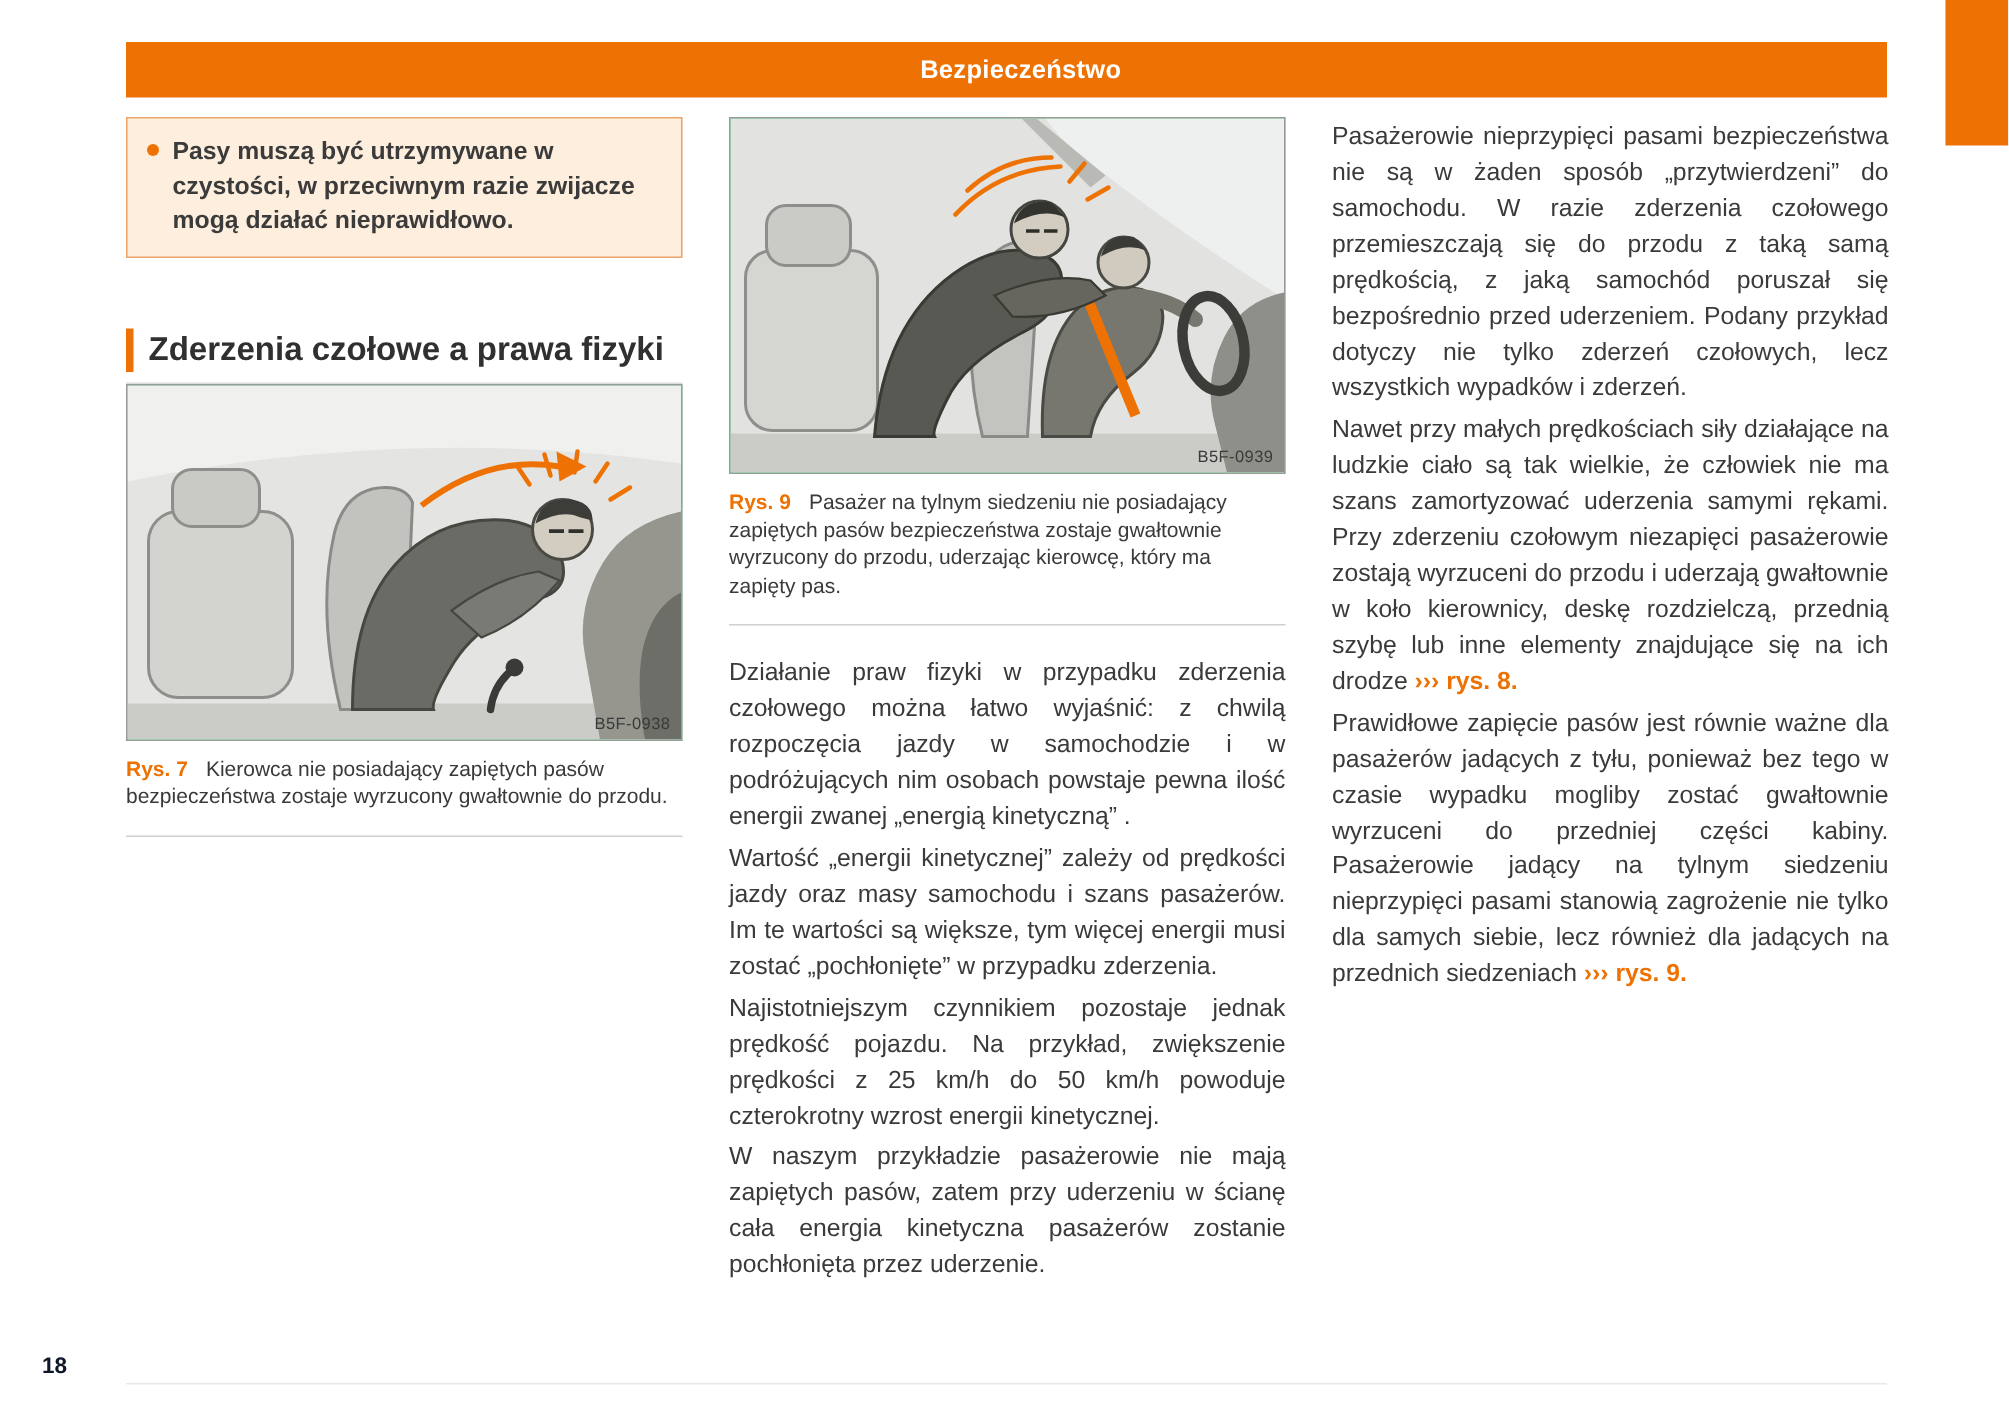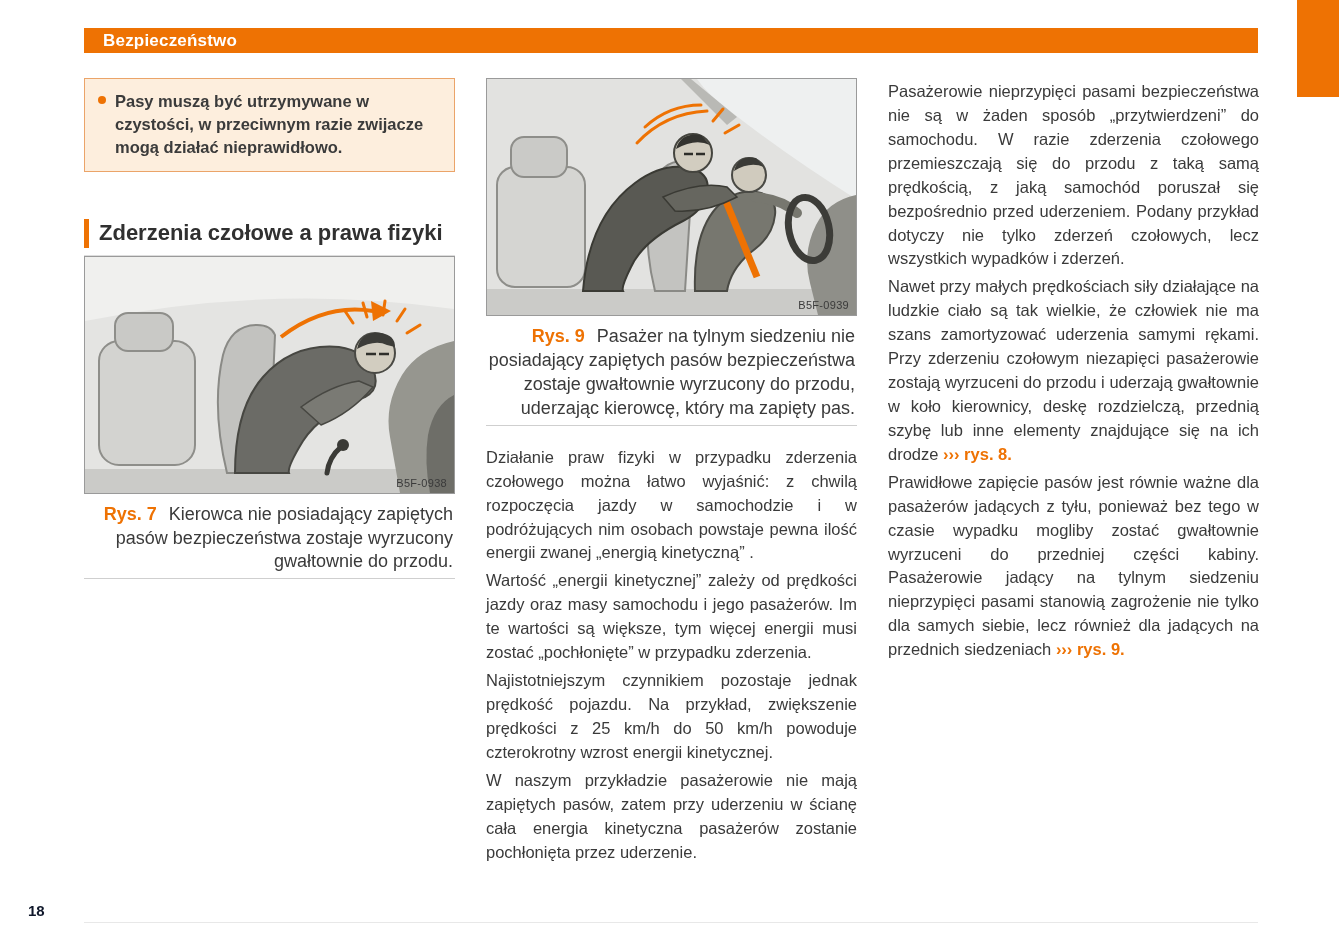"Bezpieczeństwo" .header-bar { height: 25px -> 37px; justify-content: none -> center }
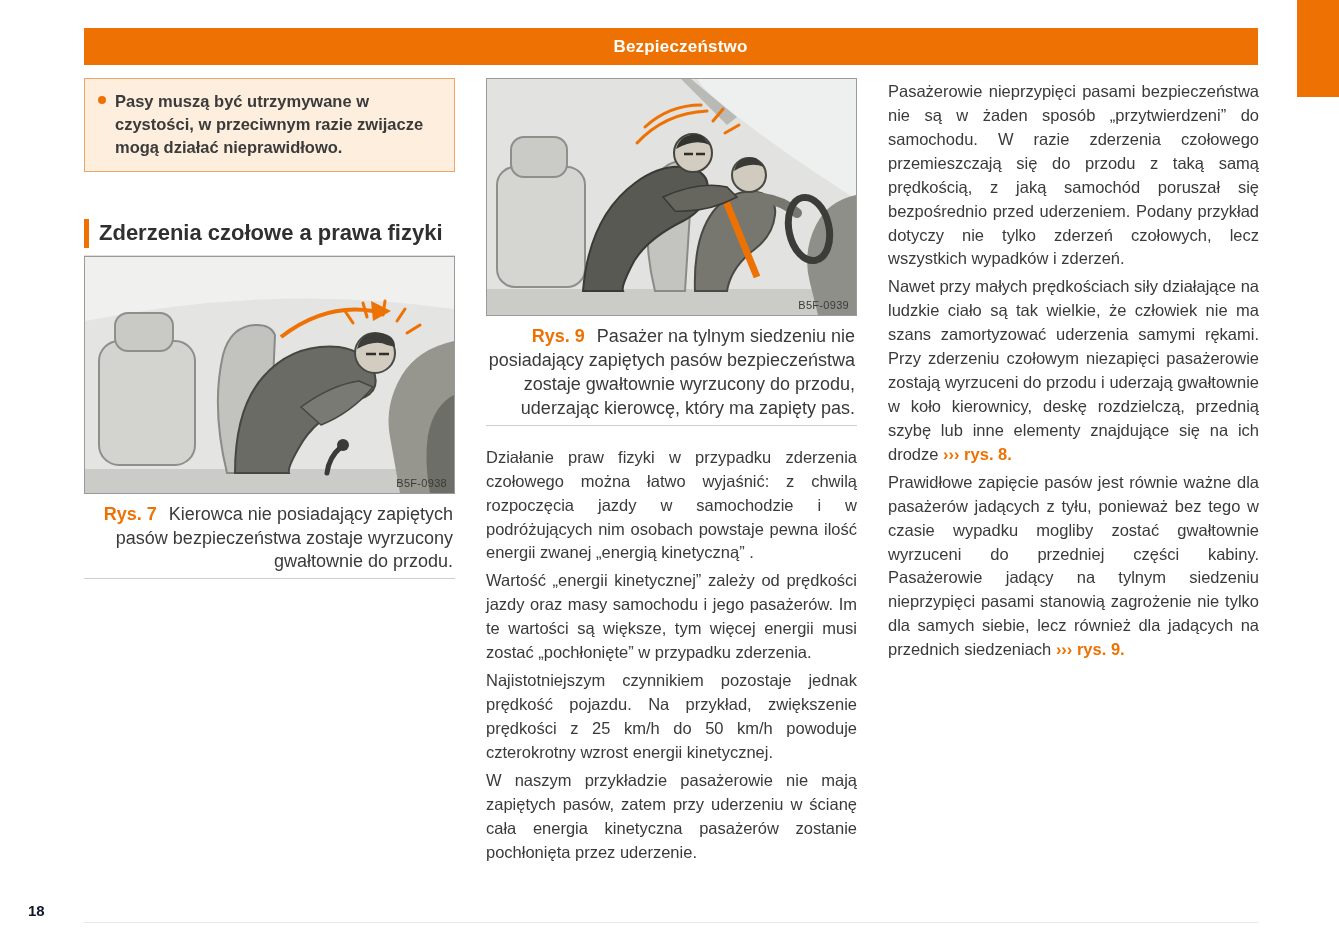"Rys. 9 Pasażer na tylnym" figcaption { font-size: 18px -> 14px; padding: 9px 2px 4px 0 -> 9px 2px 17px 0; text-align: right -> none }
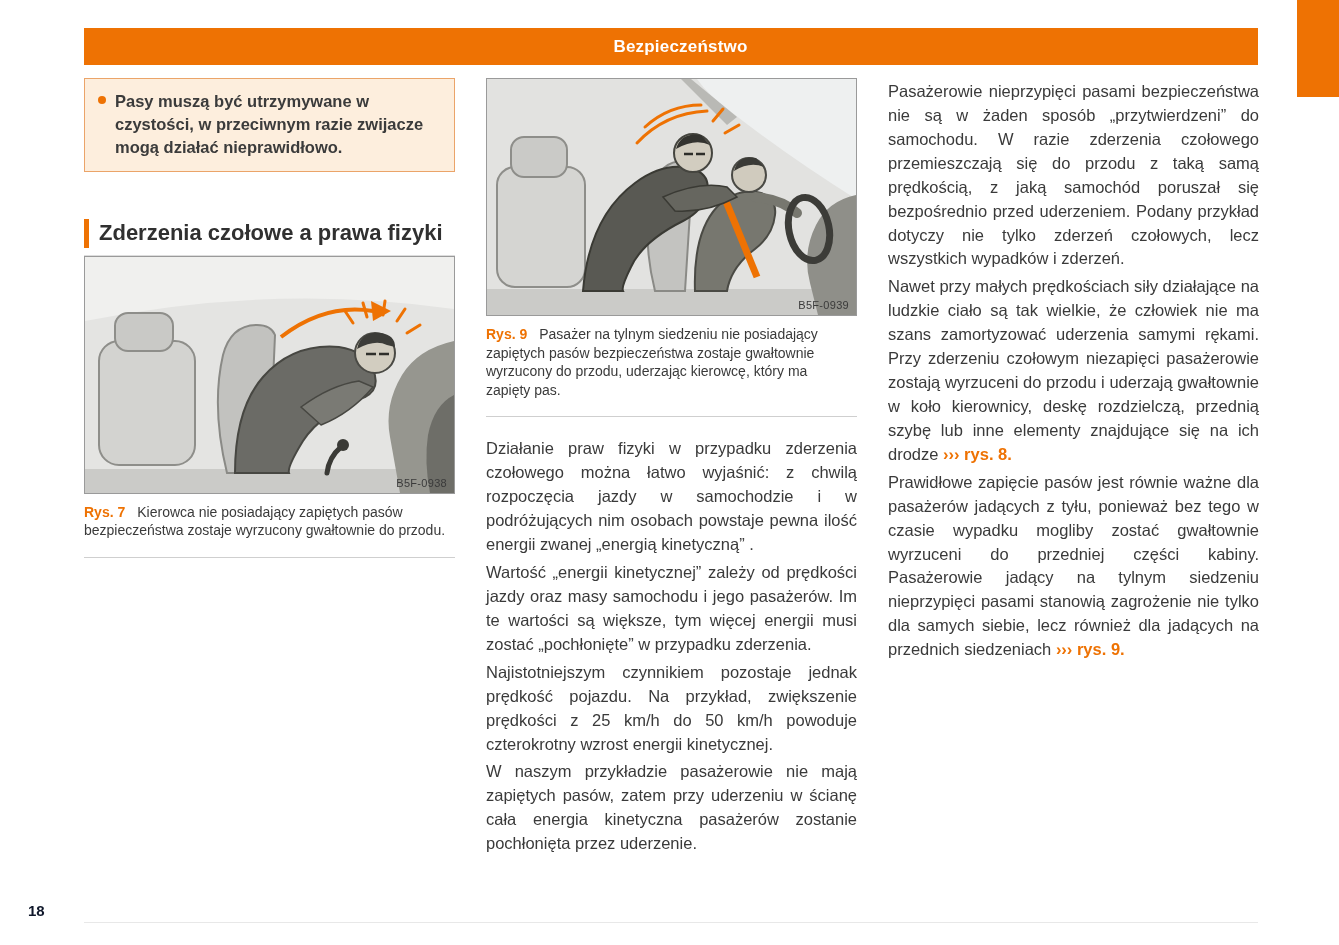"Wartość „energii kinetycznej” zależy od" p.para { text: jego -> szans }
